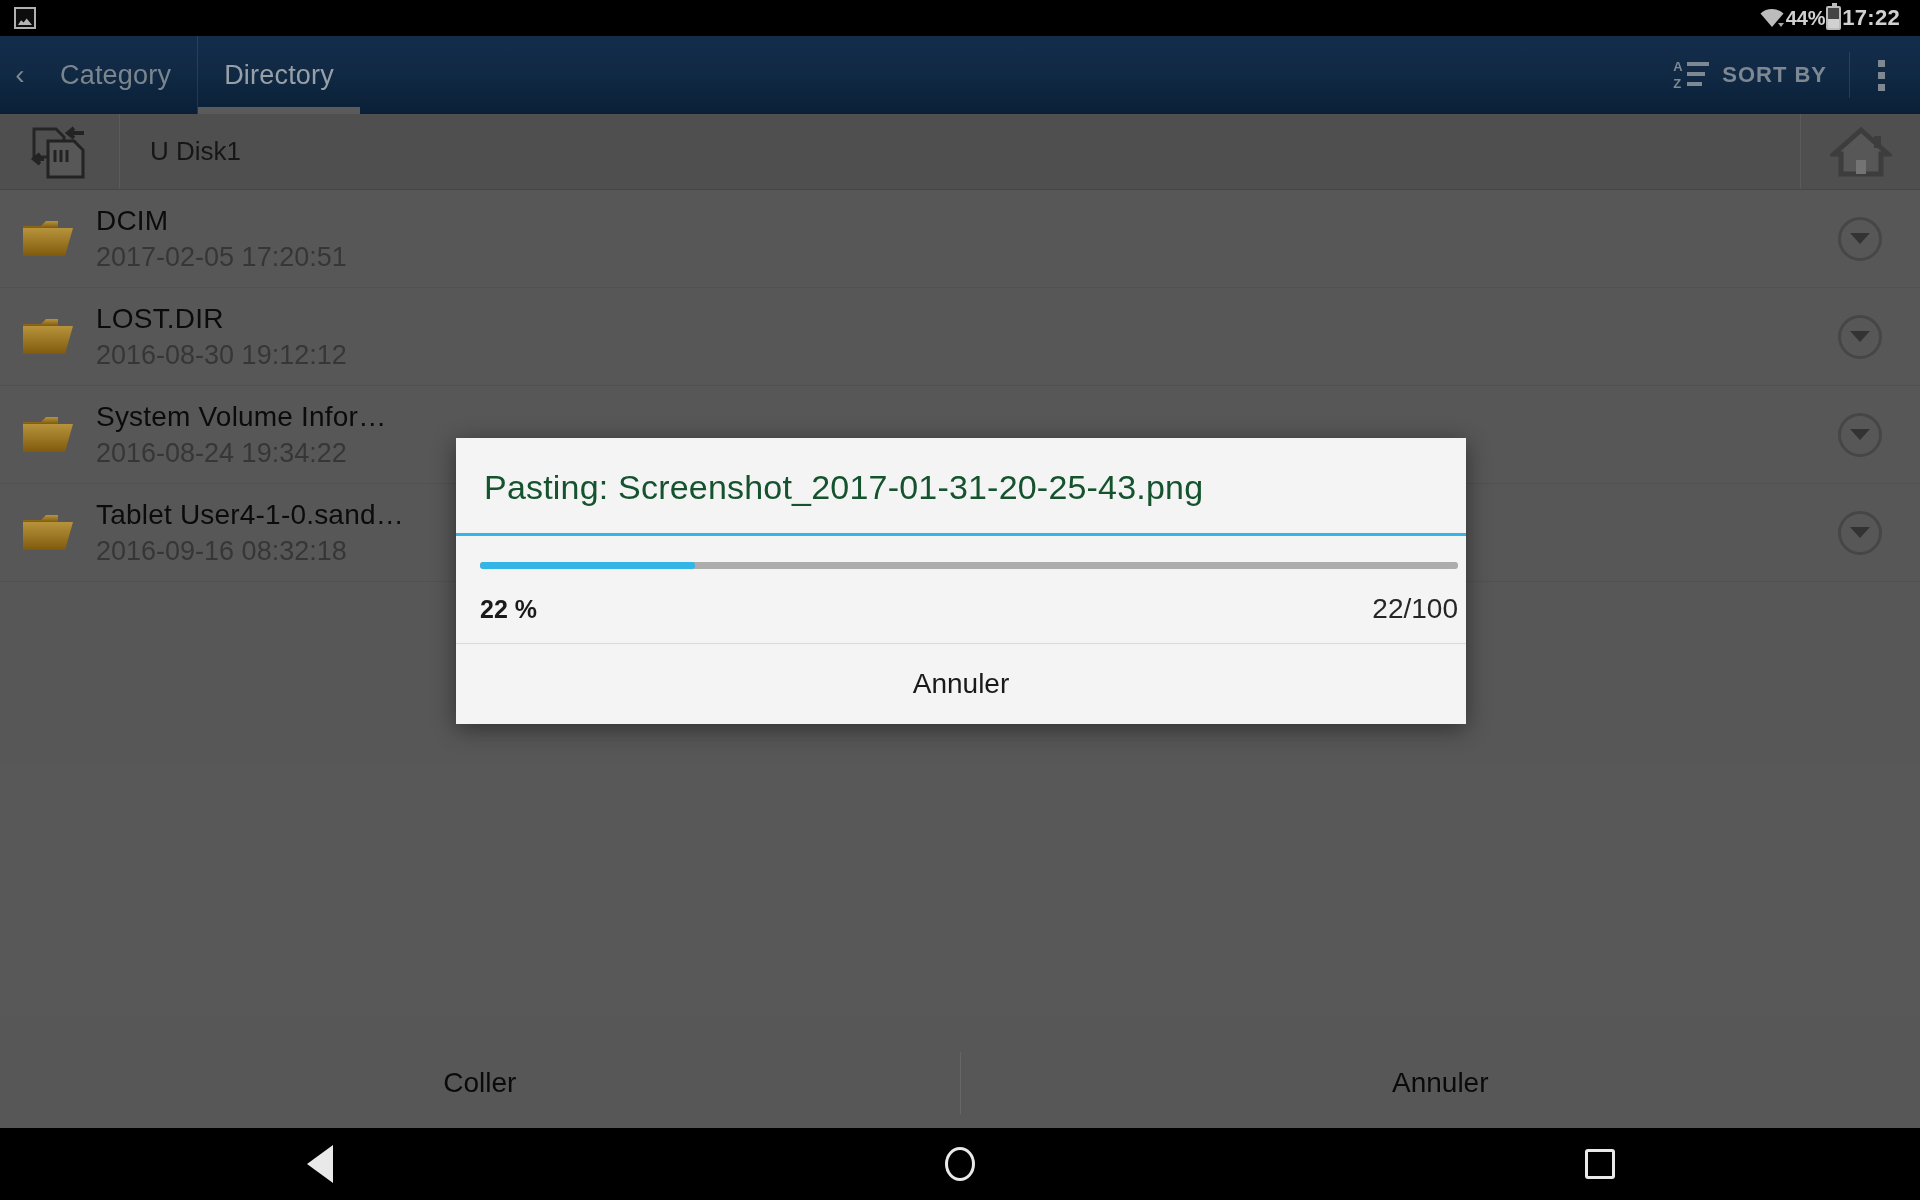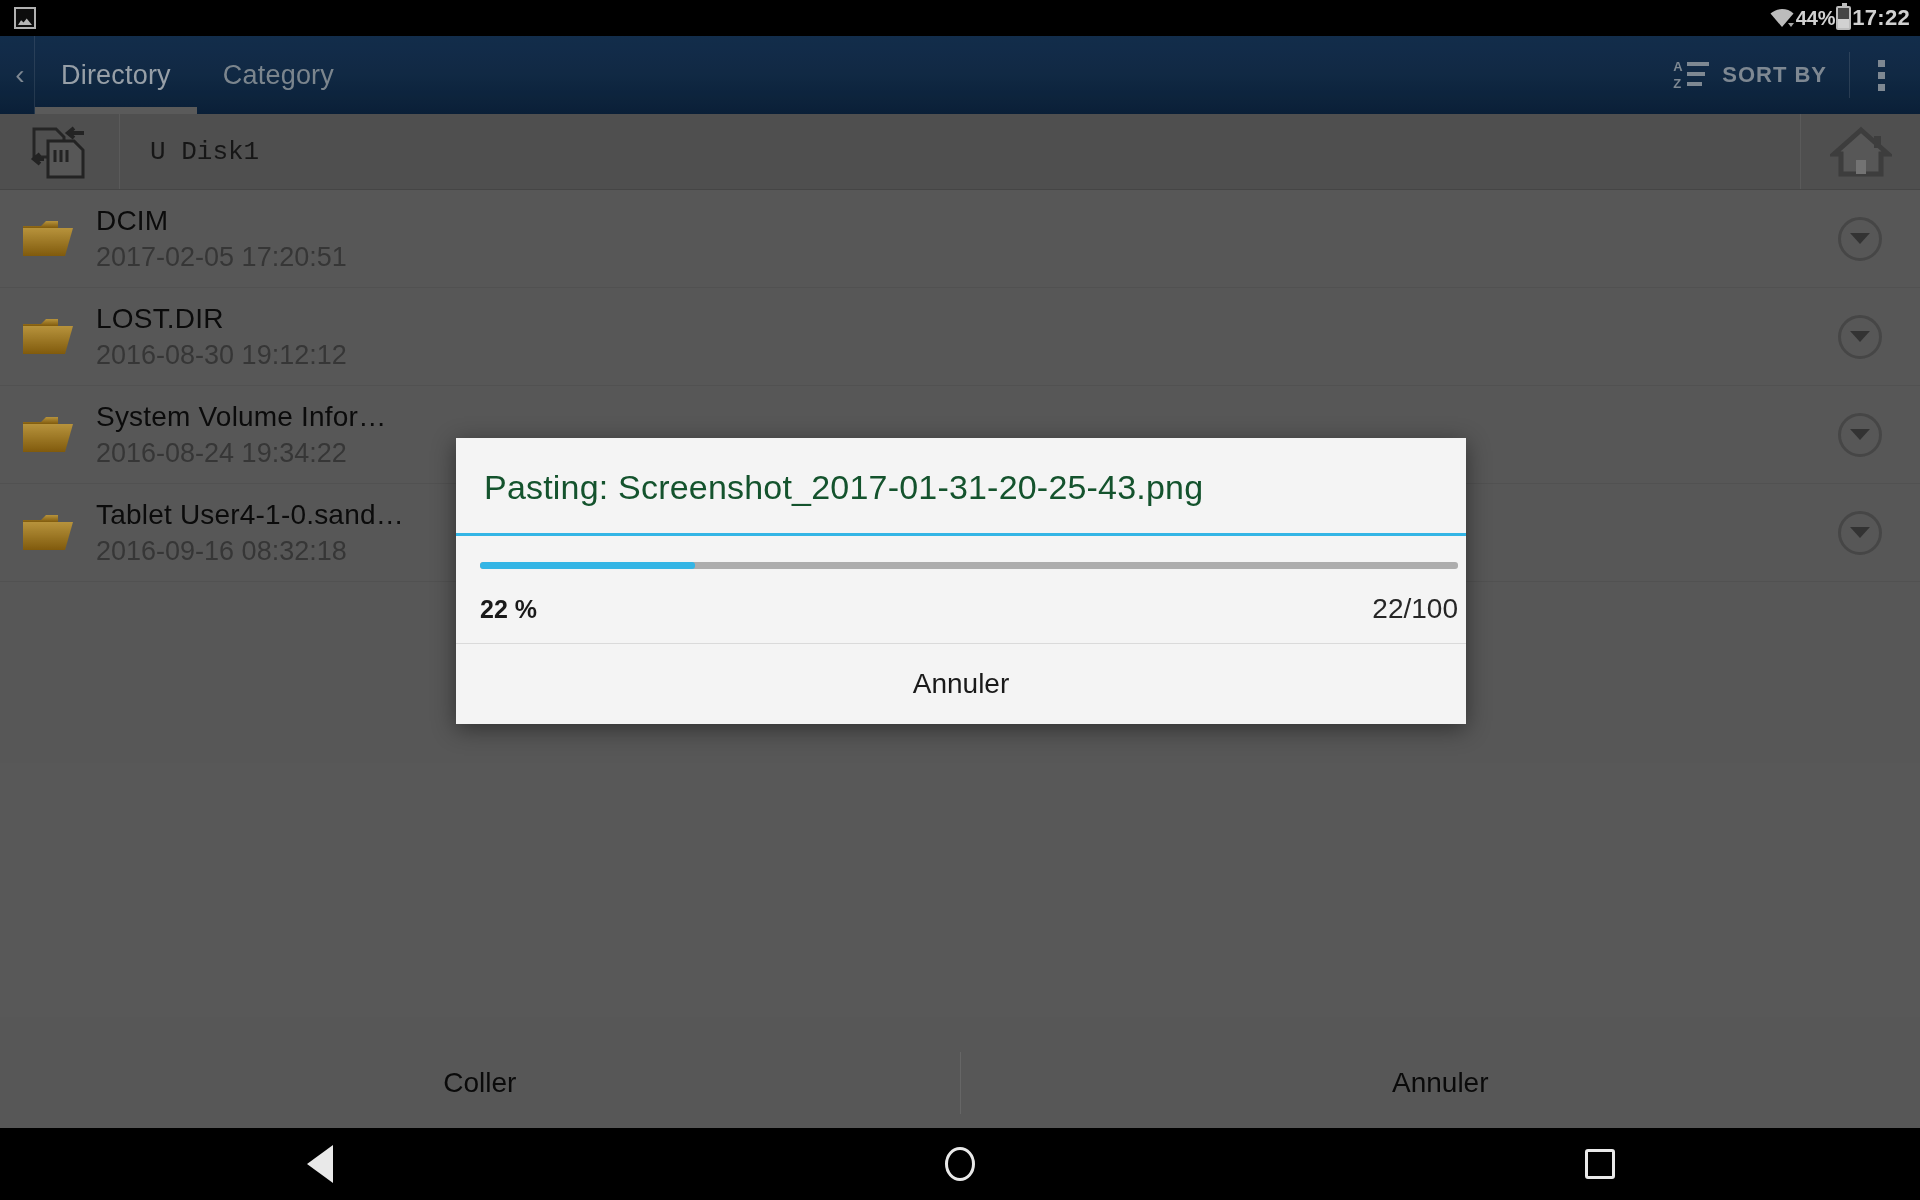"44%" .sb-right { padding-right: 10px -> 20px }
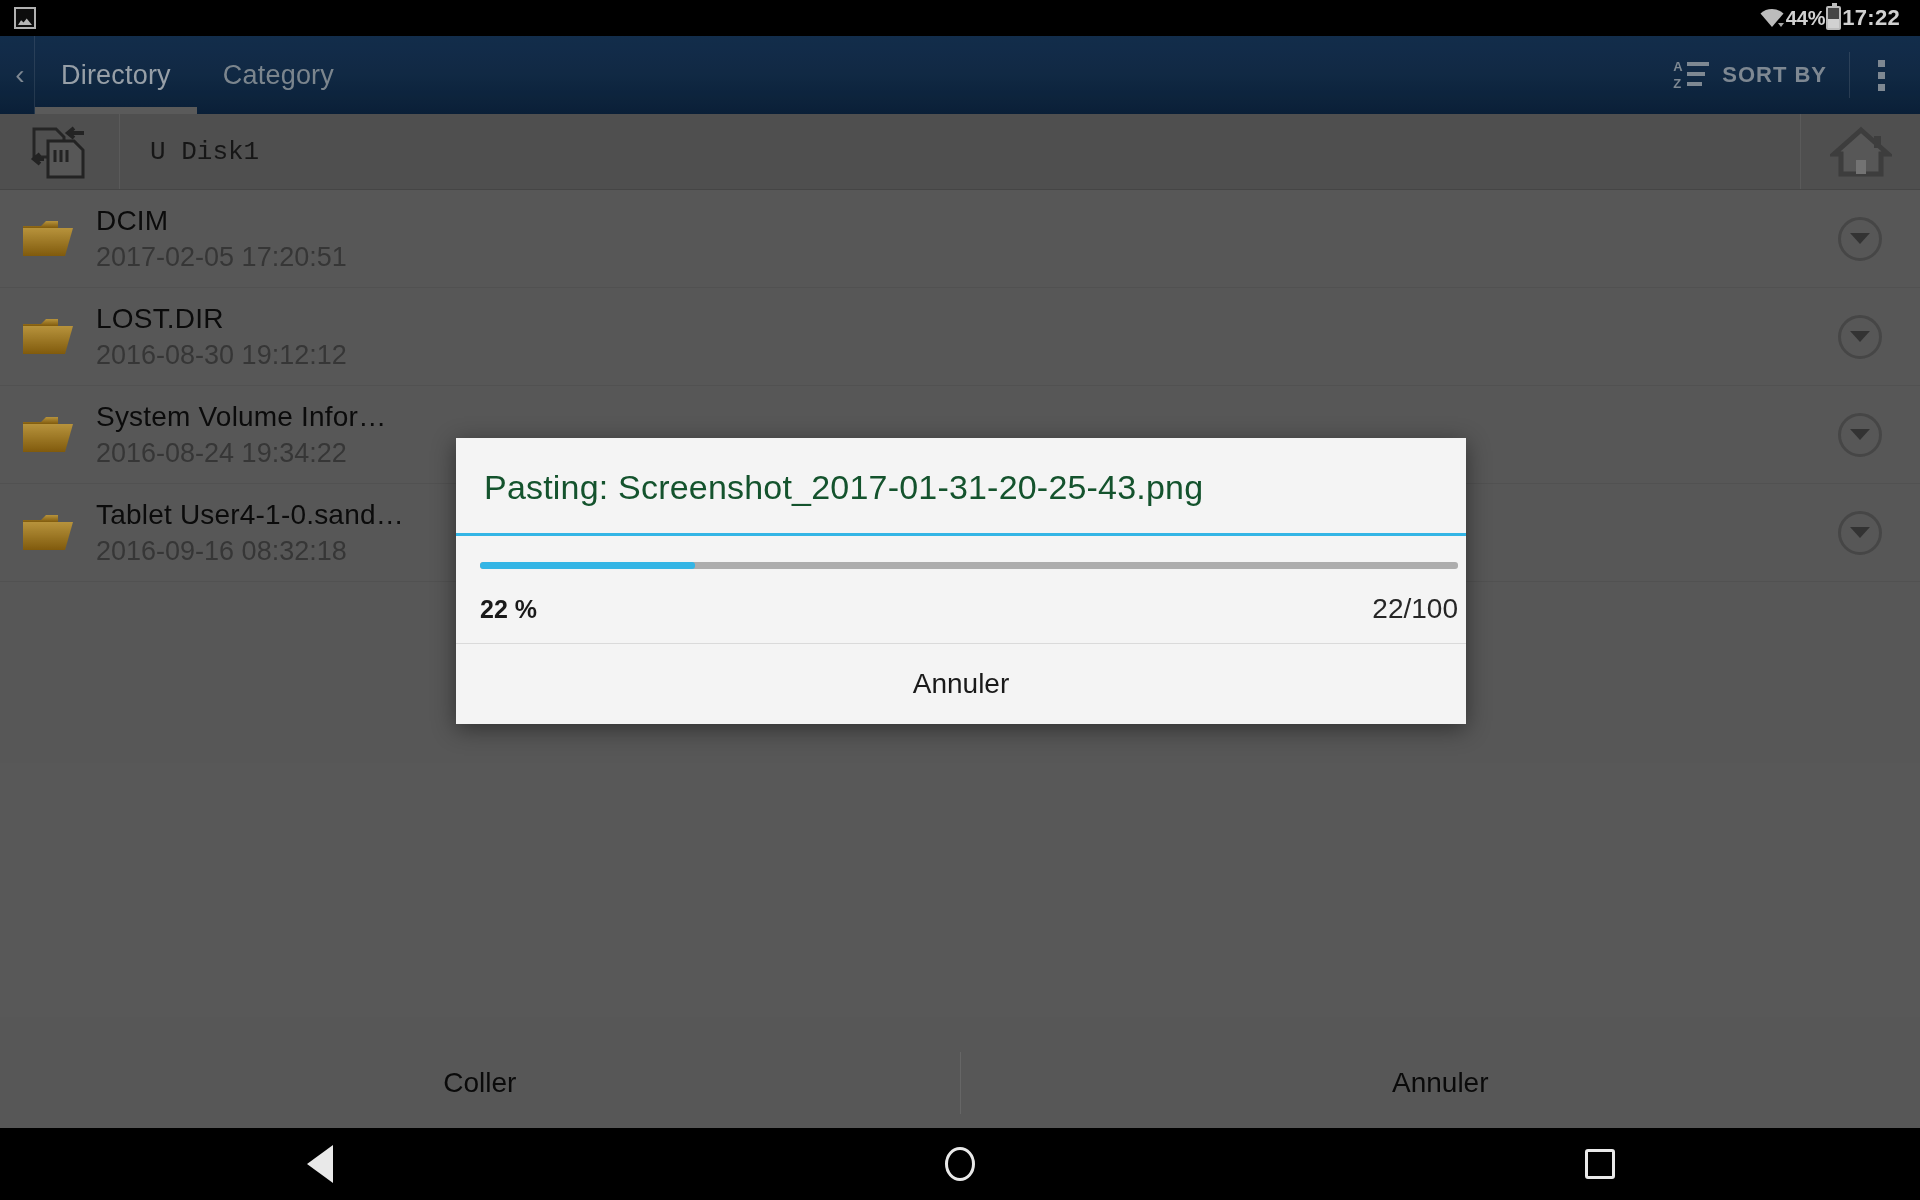"Directory" div.tab { order: before "Category" -> after "Category" }
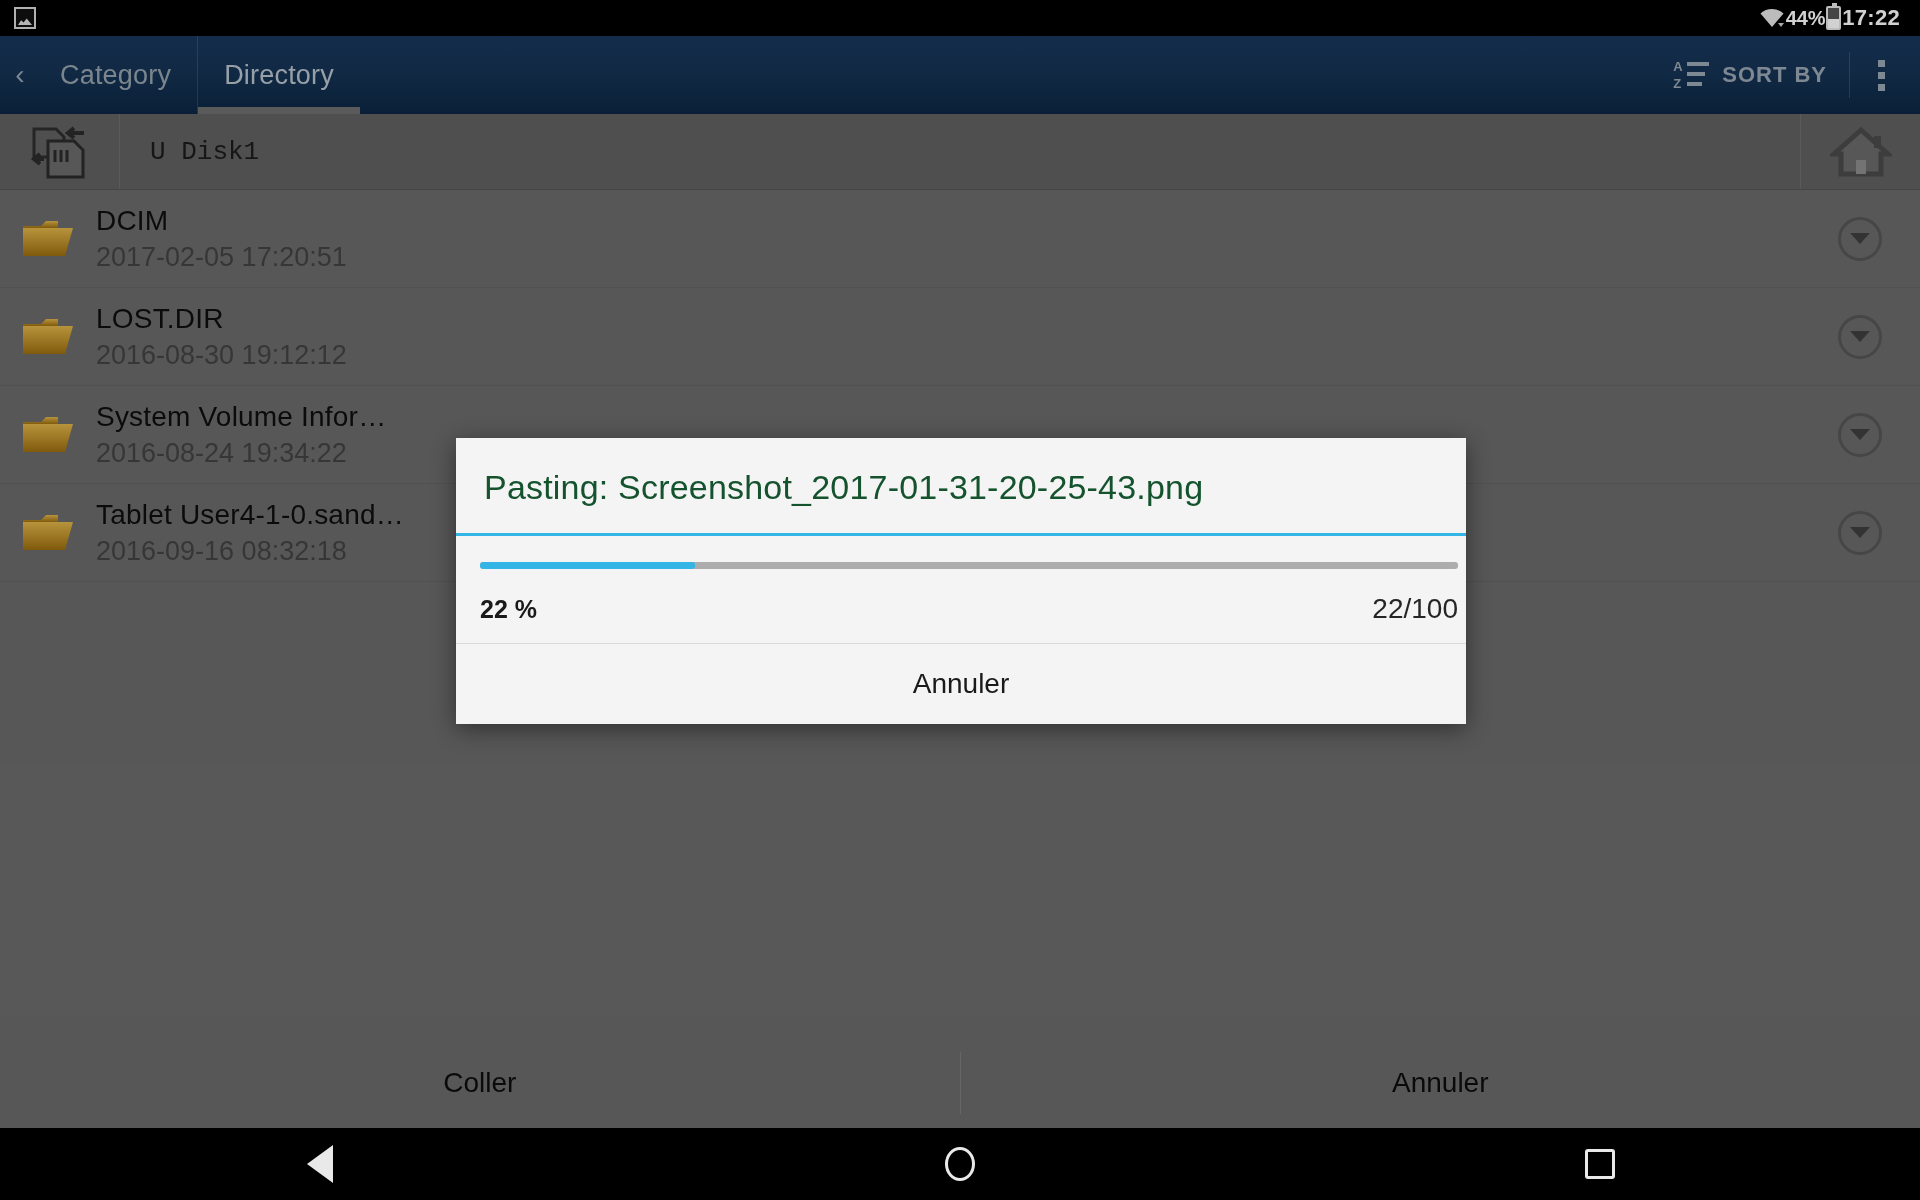"U Disk1" .path-label { font-family: Liberation Mono, monospace -> none }
